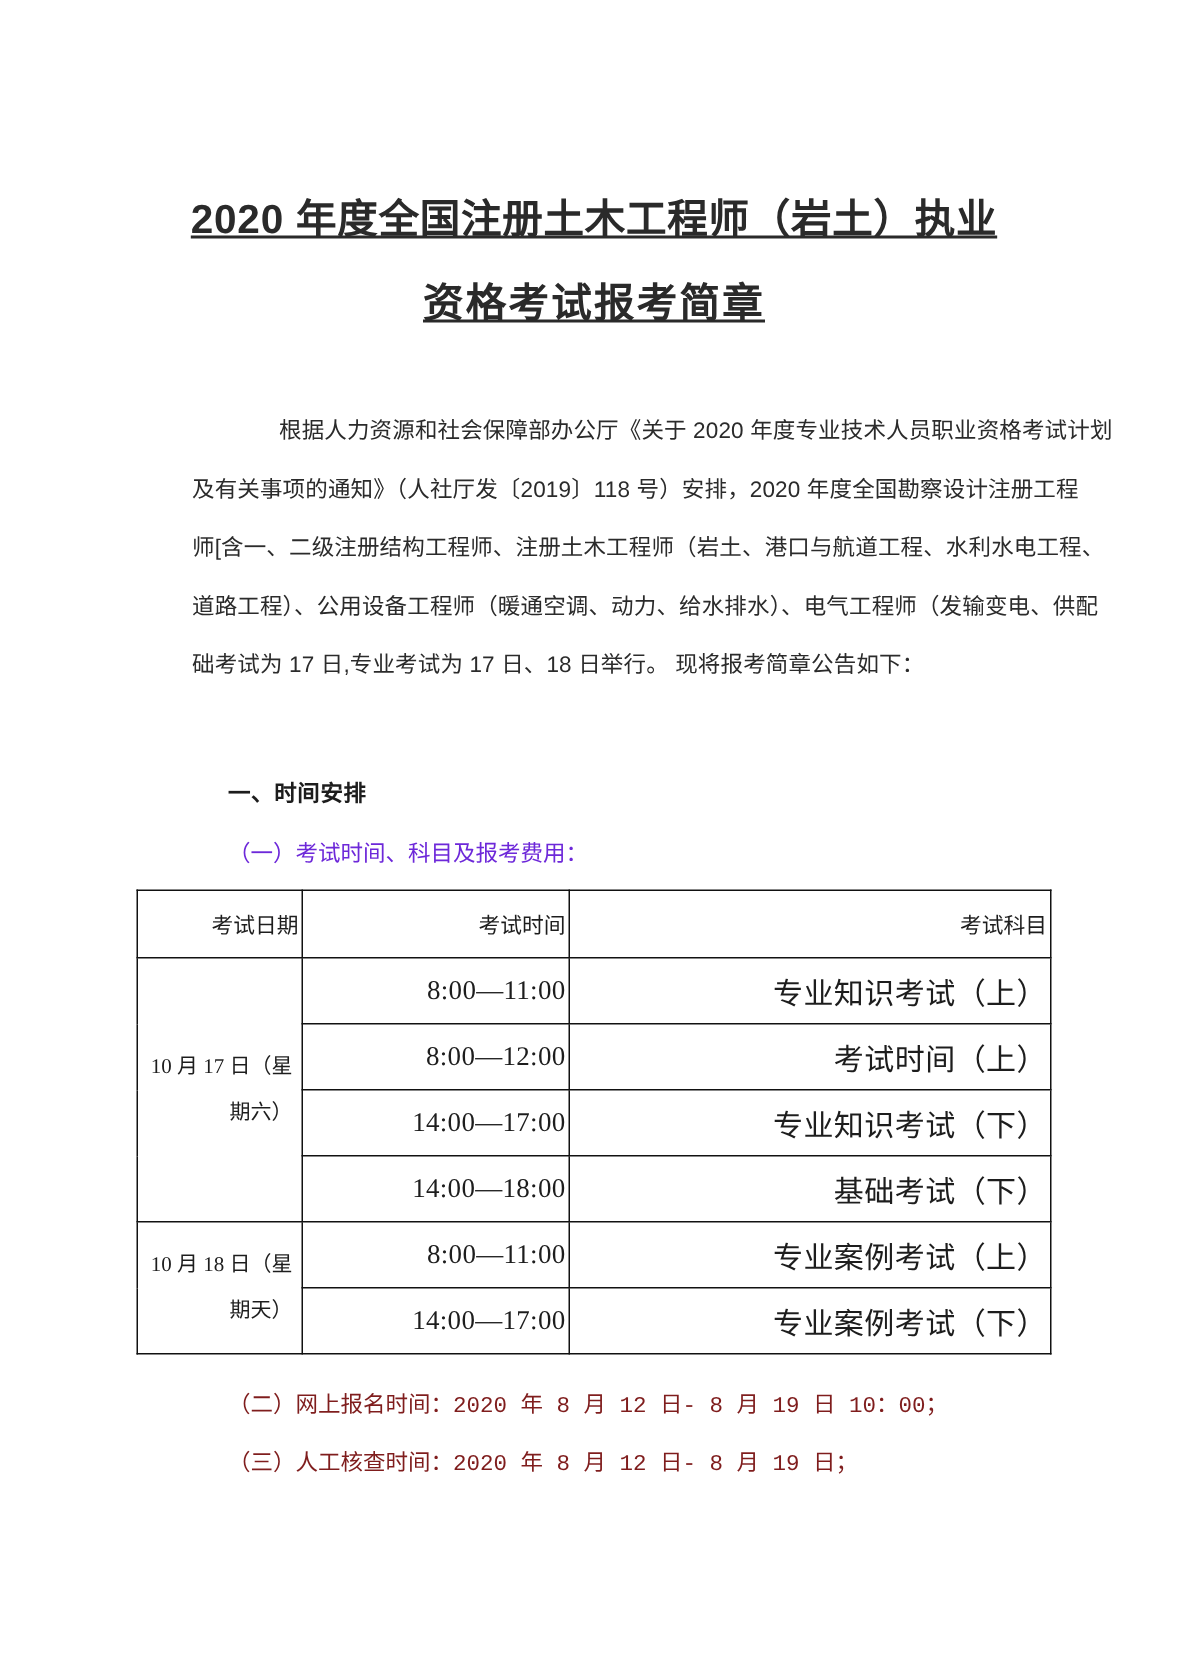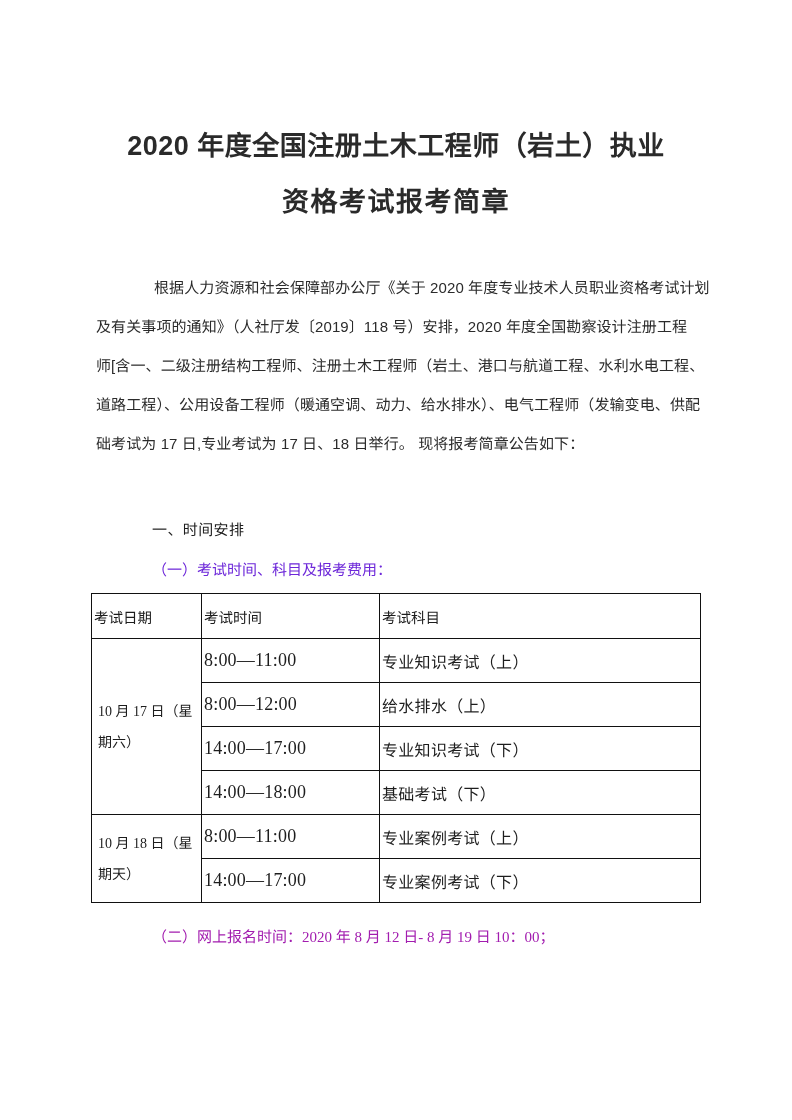"2020 年度全国注册土木工程师（岩土）执业" .doc-title .tline { text-decoration: none -> underline }
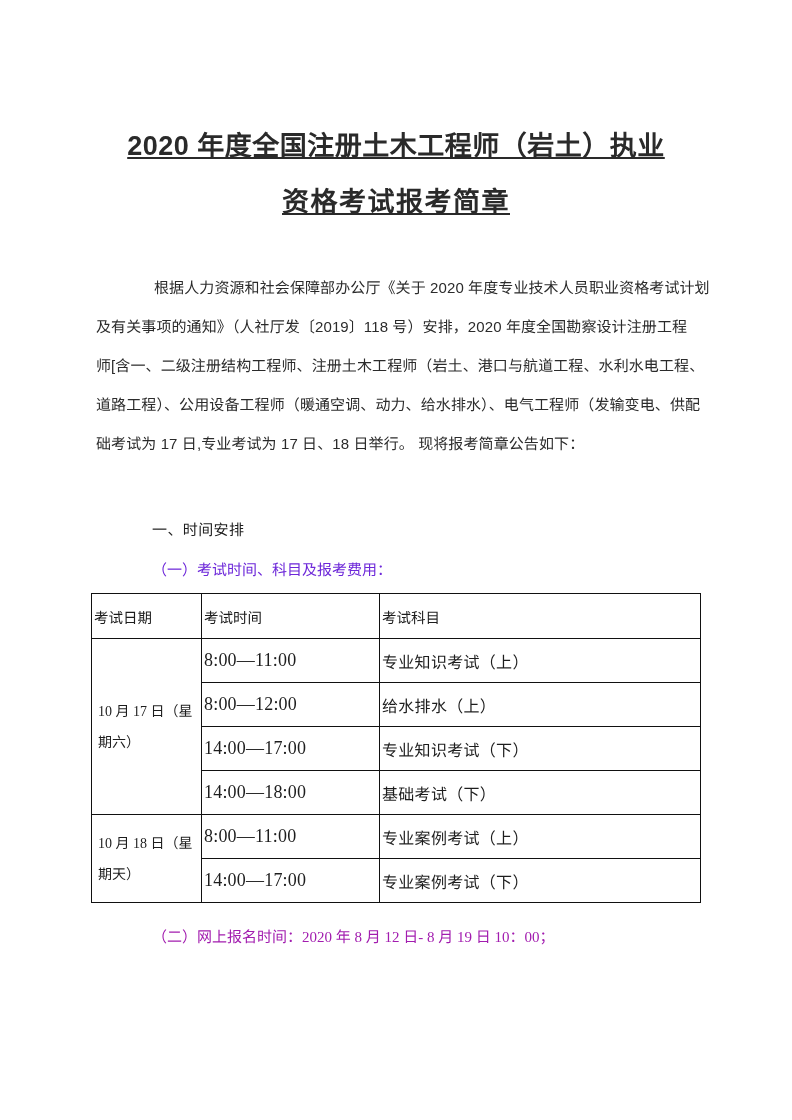"根据人力资源和社会保障部办公厅《关于 2020 年度专业技术人员职业资格考试计划" .para-line { margin-left: none -> 32px }
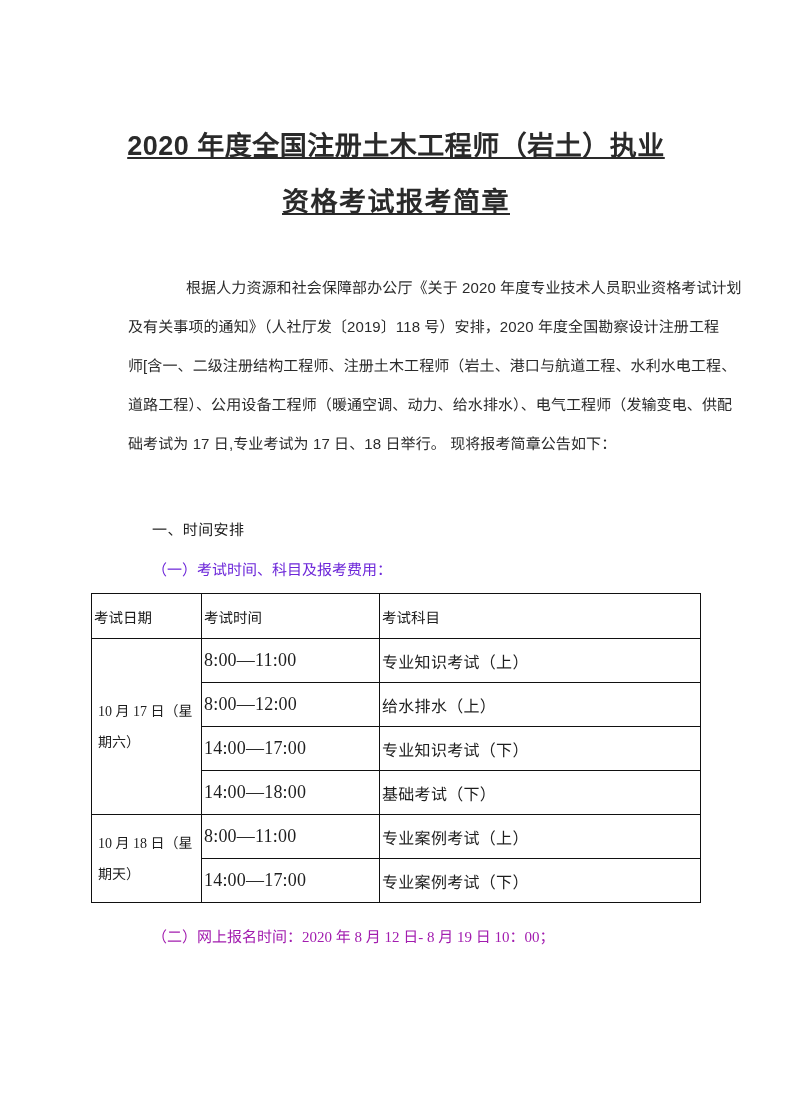"一、时间安排" .section-heading { font-weight: normal -> bold }
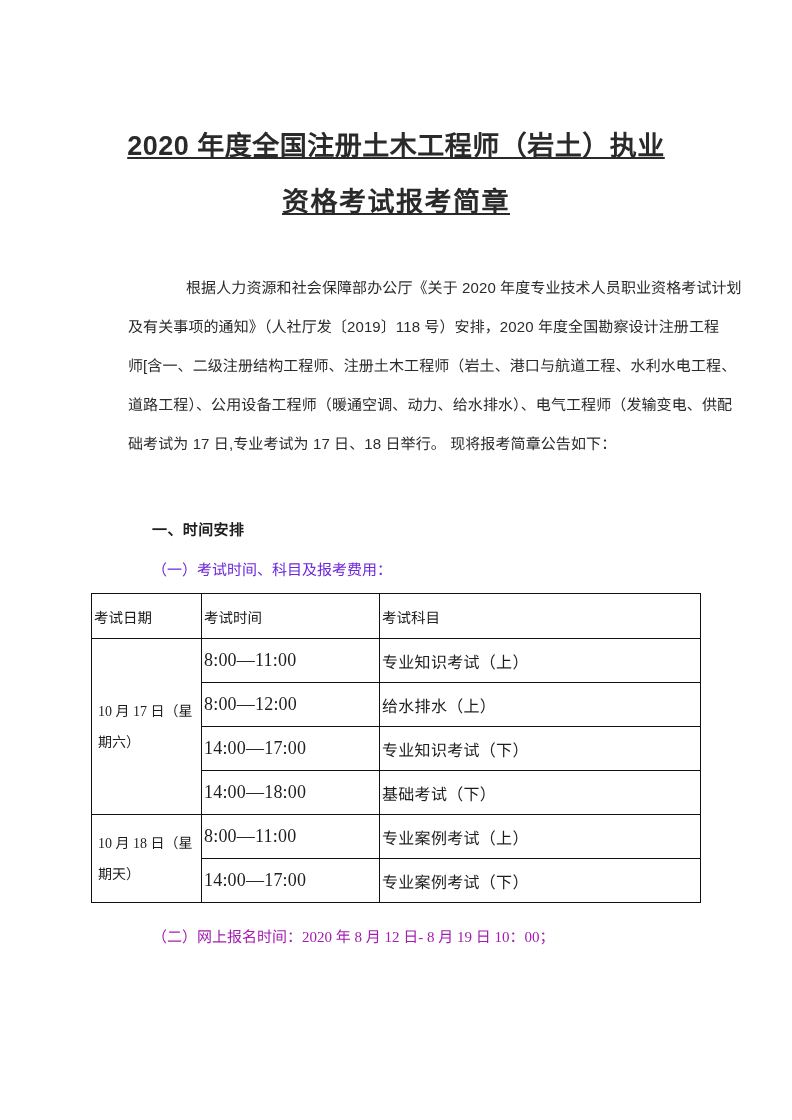"考试日期" .sched-table th, .sched-table td { text-align: left -> right }
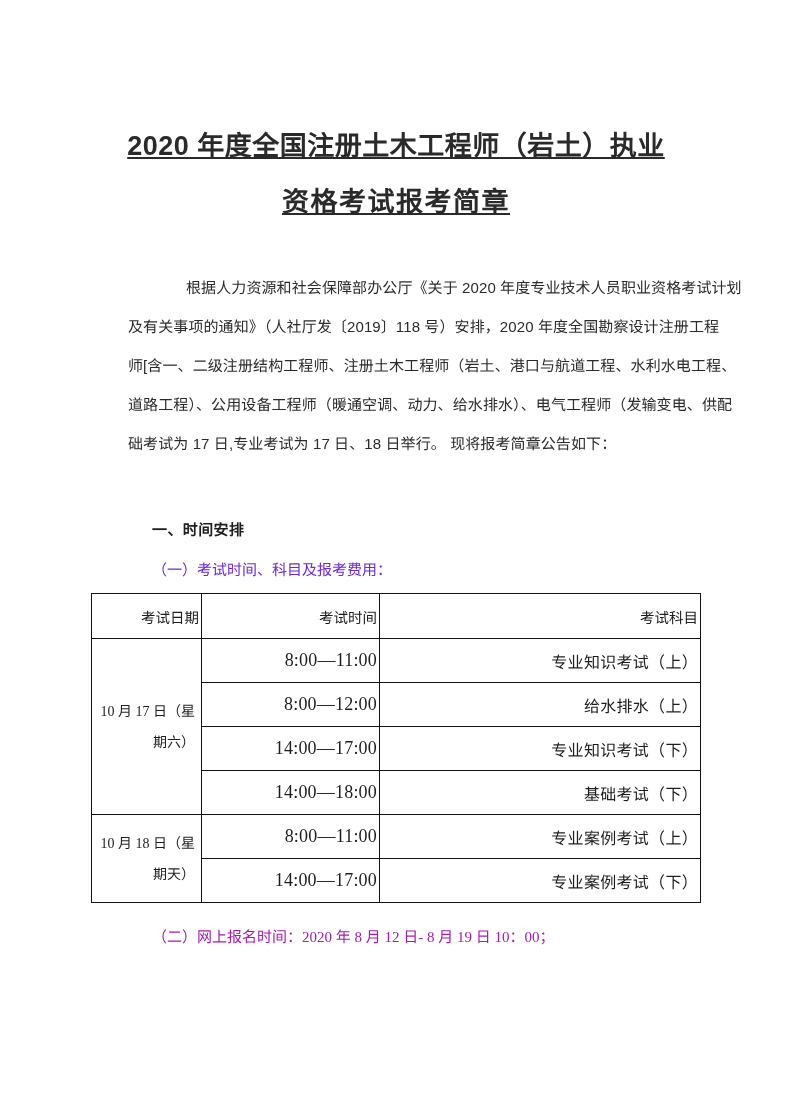"专业知识考试（上）" .sched-table td.subj-cell { font-size: 16px -> 20px }
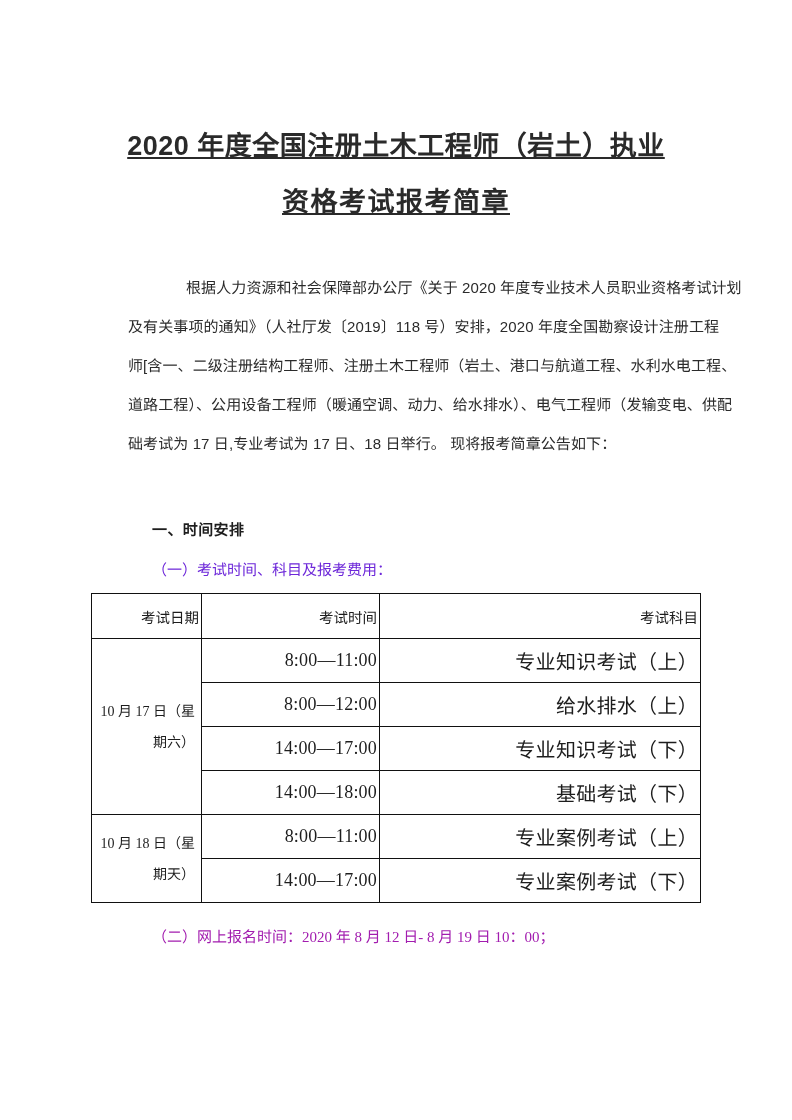"给水排水（上）" td.subj-cell { text: 给水排水 -> 考试时间 }
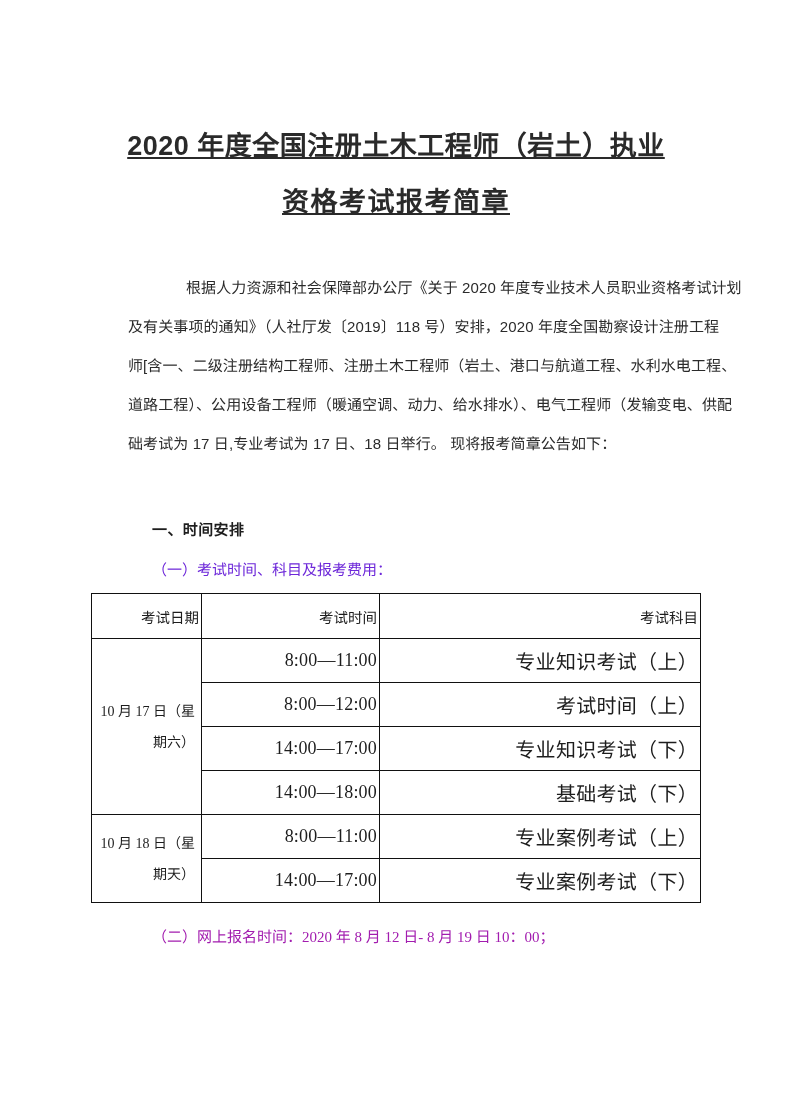"（二）网上报名时间：2020 年 8 月 12" .note-line { color: #a21caf -> #7f1d1d; font-family: Liberation Serif, serif -> Liberation Mono, monospace }
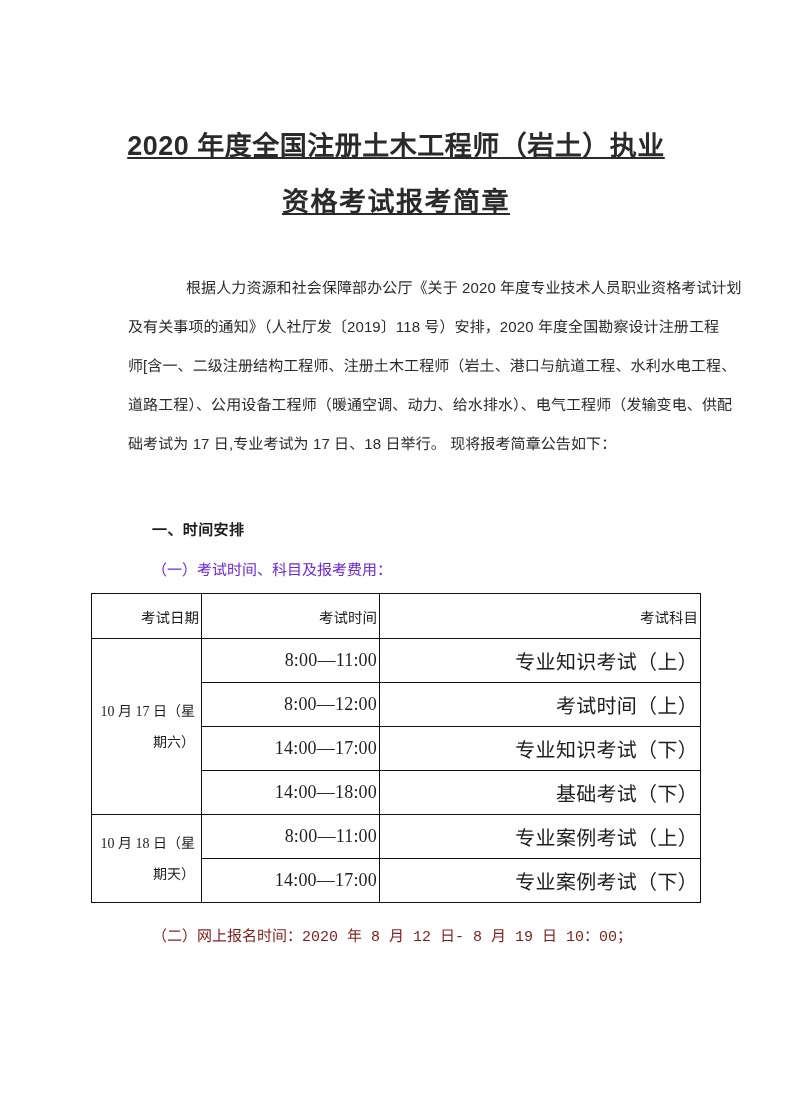"（三）人工核查时间：2020 年 8 月 12" div.note-line { html: none -> <div>（三）人工核查时间：2020 年 8 月 12 日- 8 月 19 日；</div> }
